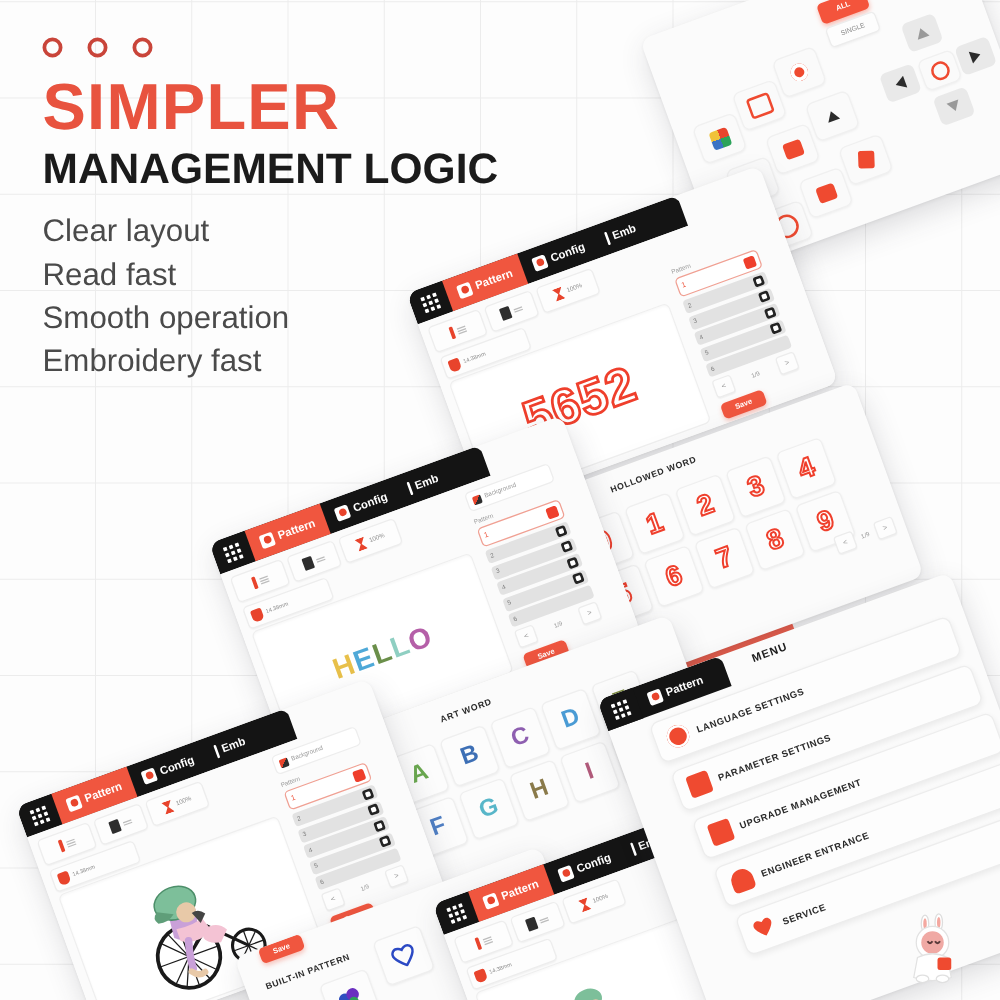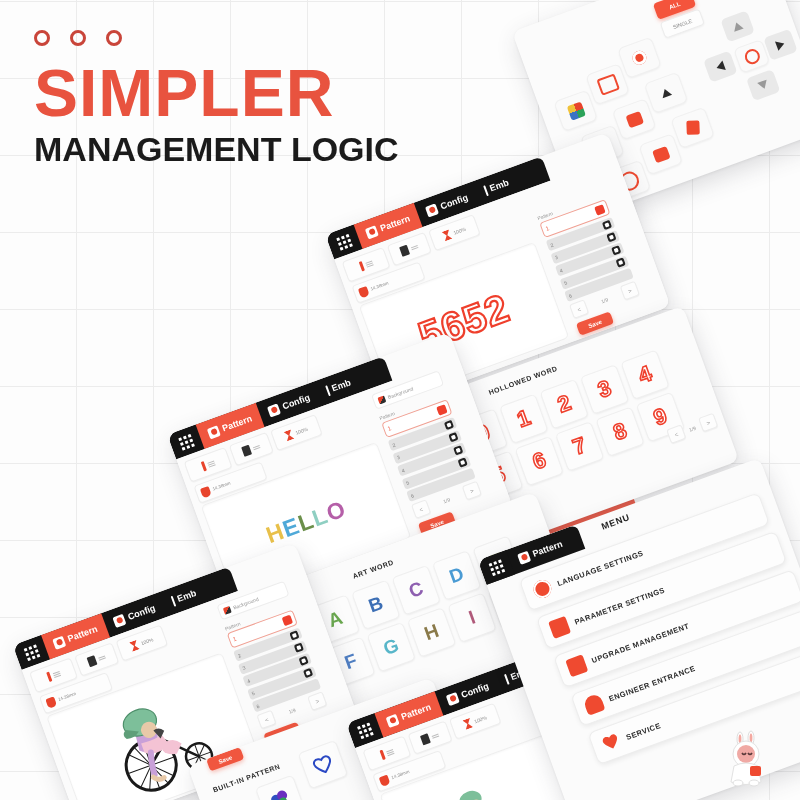"SIMPLER" .title-main { font-size: 66px -> 52px }
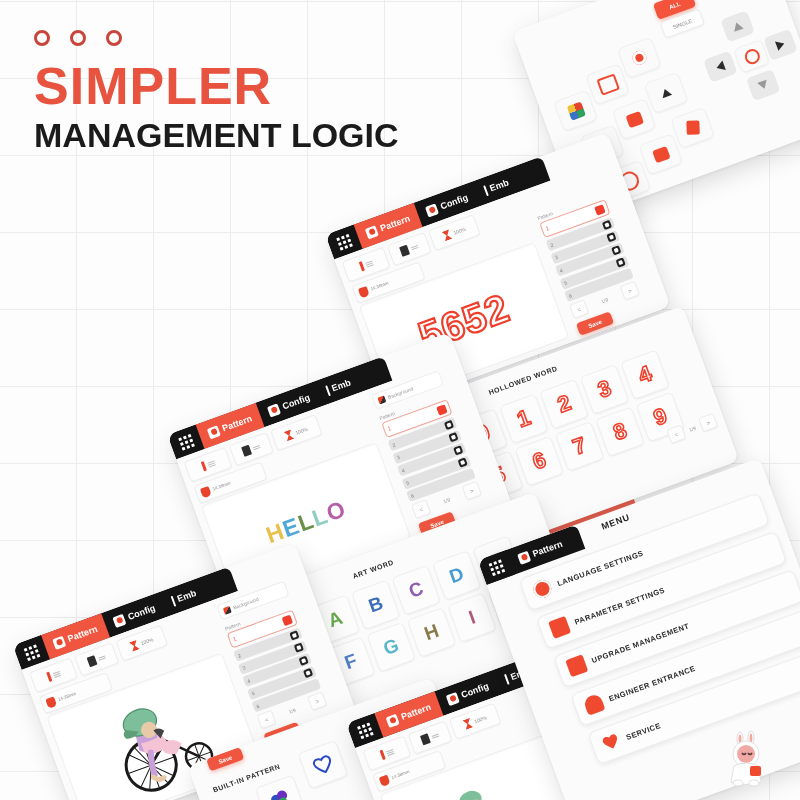"Clear layout" ul.bullets { html: none -> <ul> <li>Clear layout</li> <li>Read fast</li> <li>Smooth operation</li> <li>Embroidery fast</li> </ul> }
